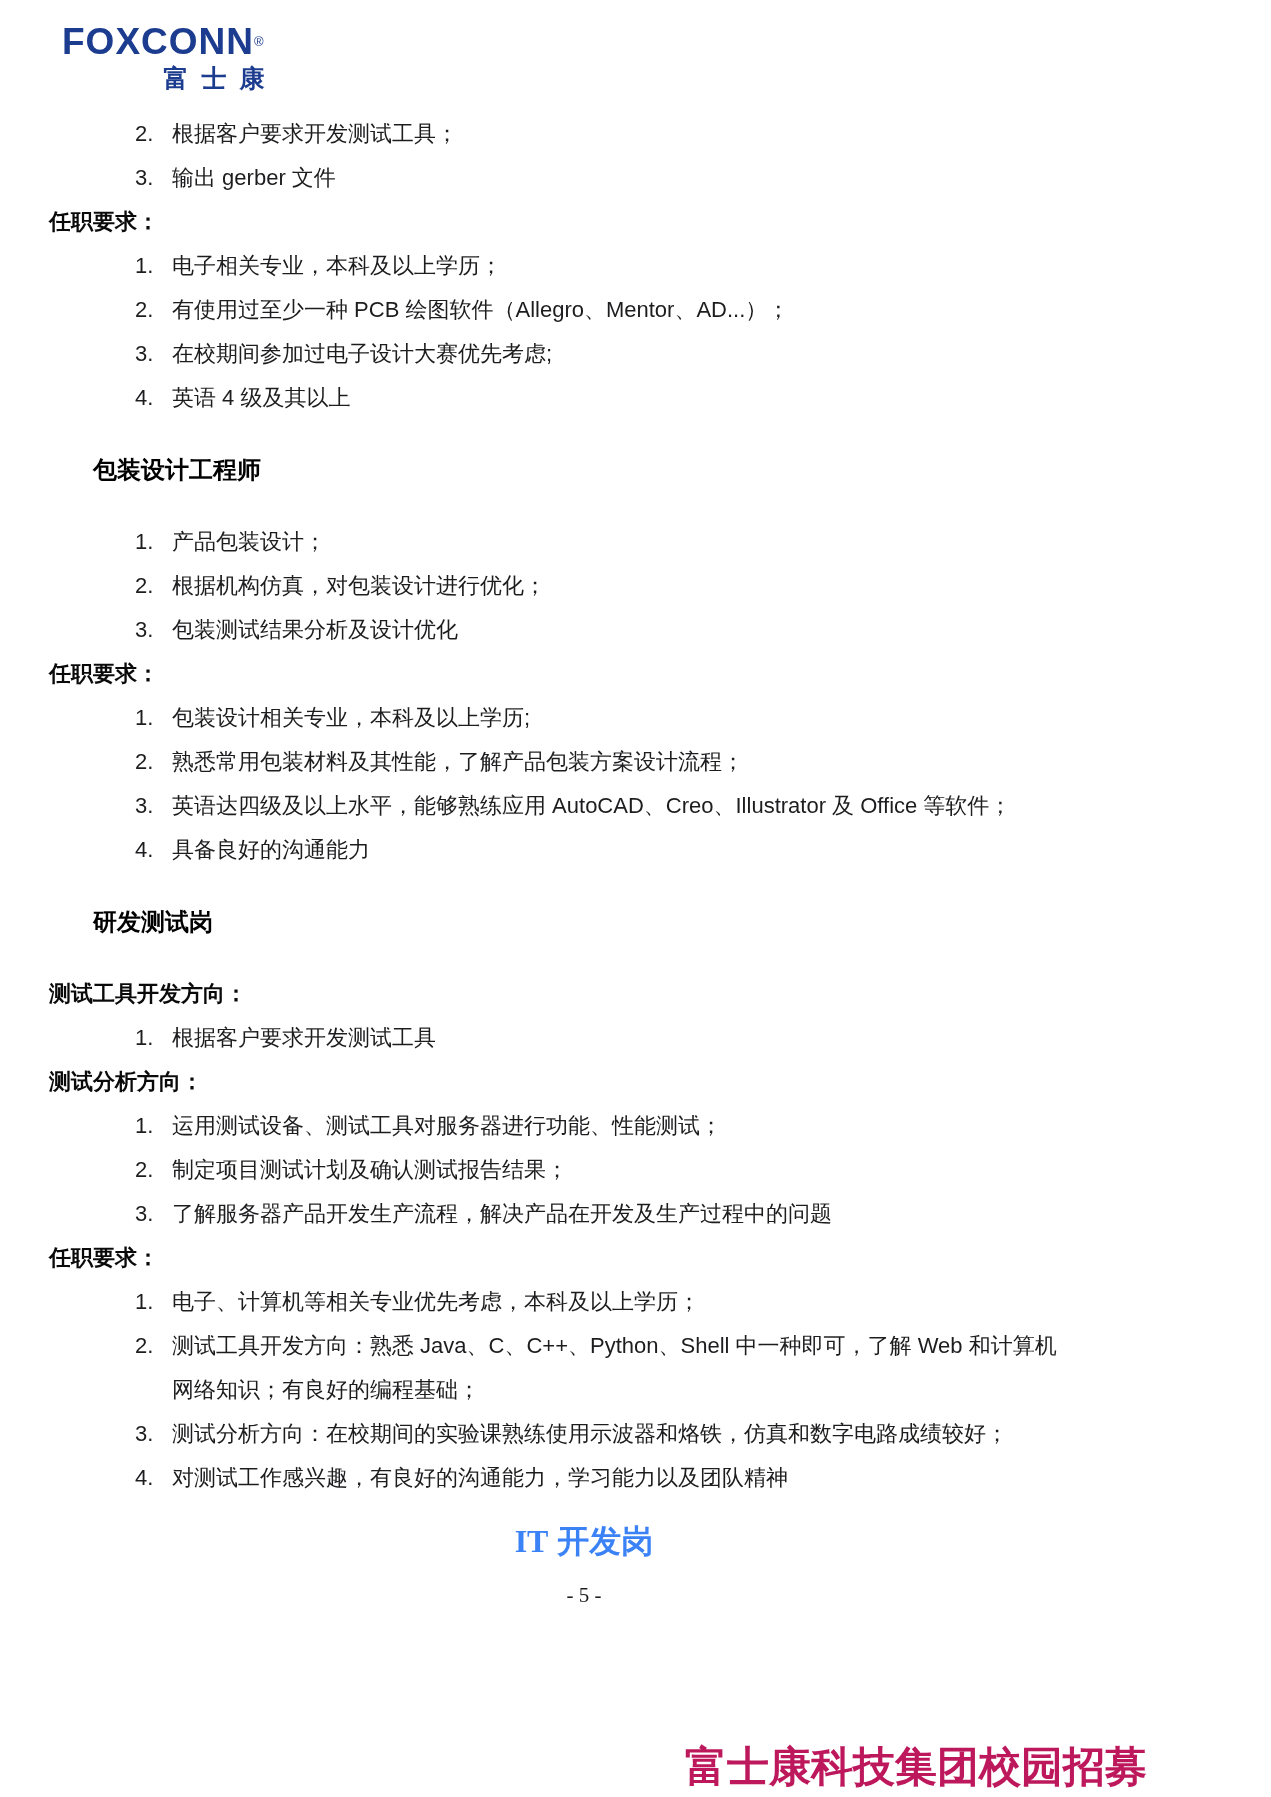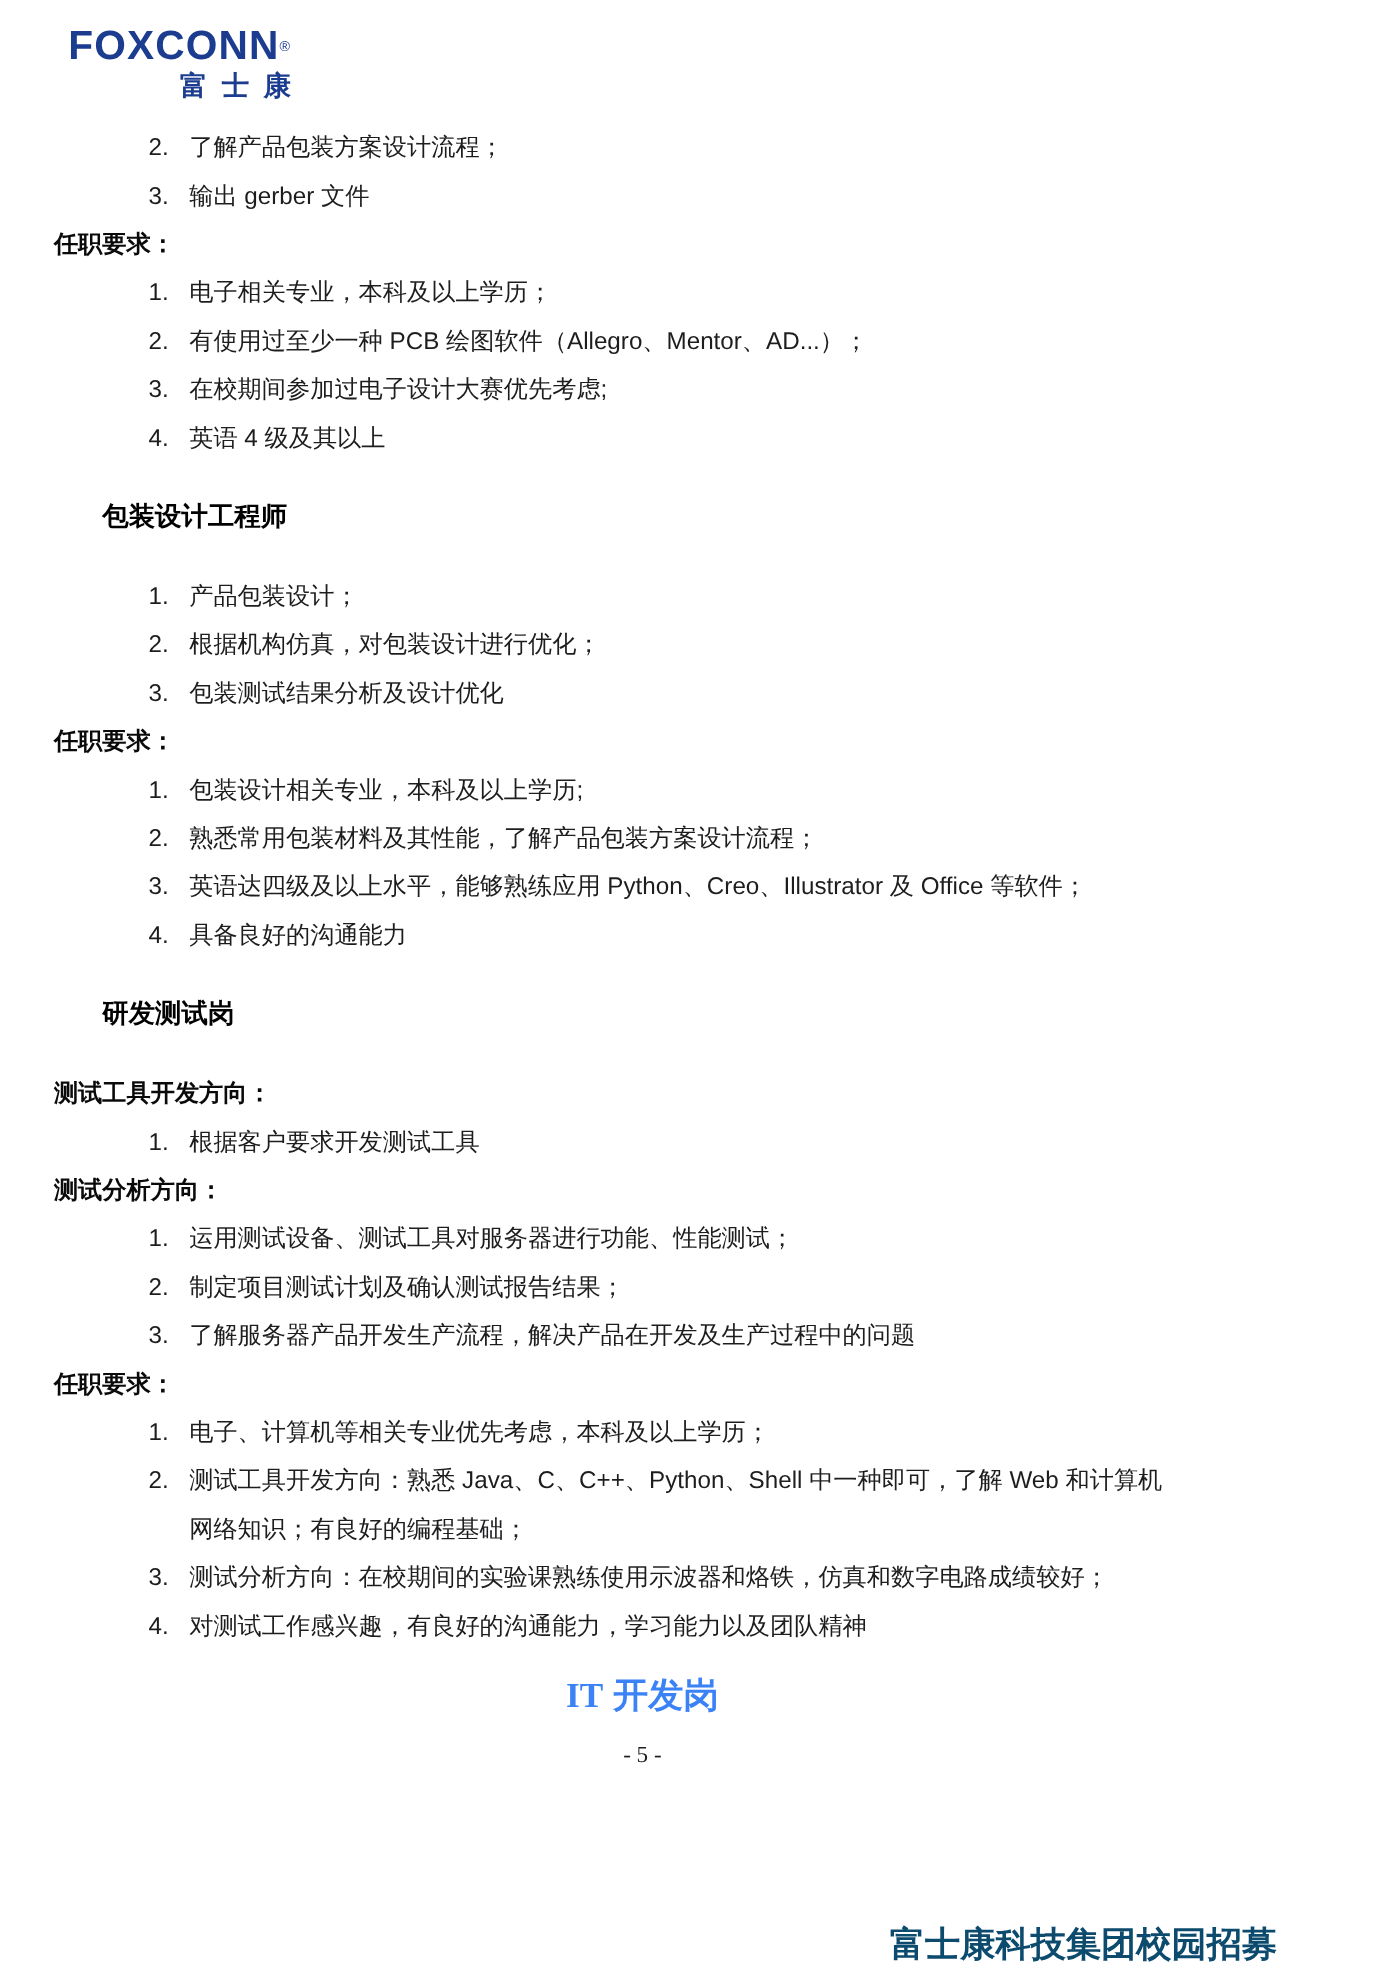"了解产品包装方案设计流程；" span.txt { text: 了解产品包装方案设计流程 -> 根据客户要求开发测试工具 }
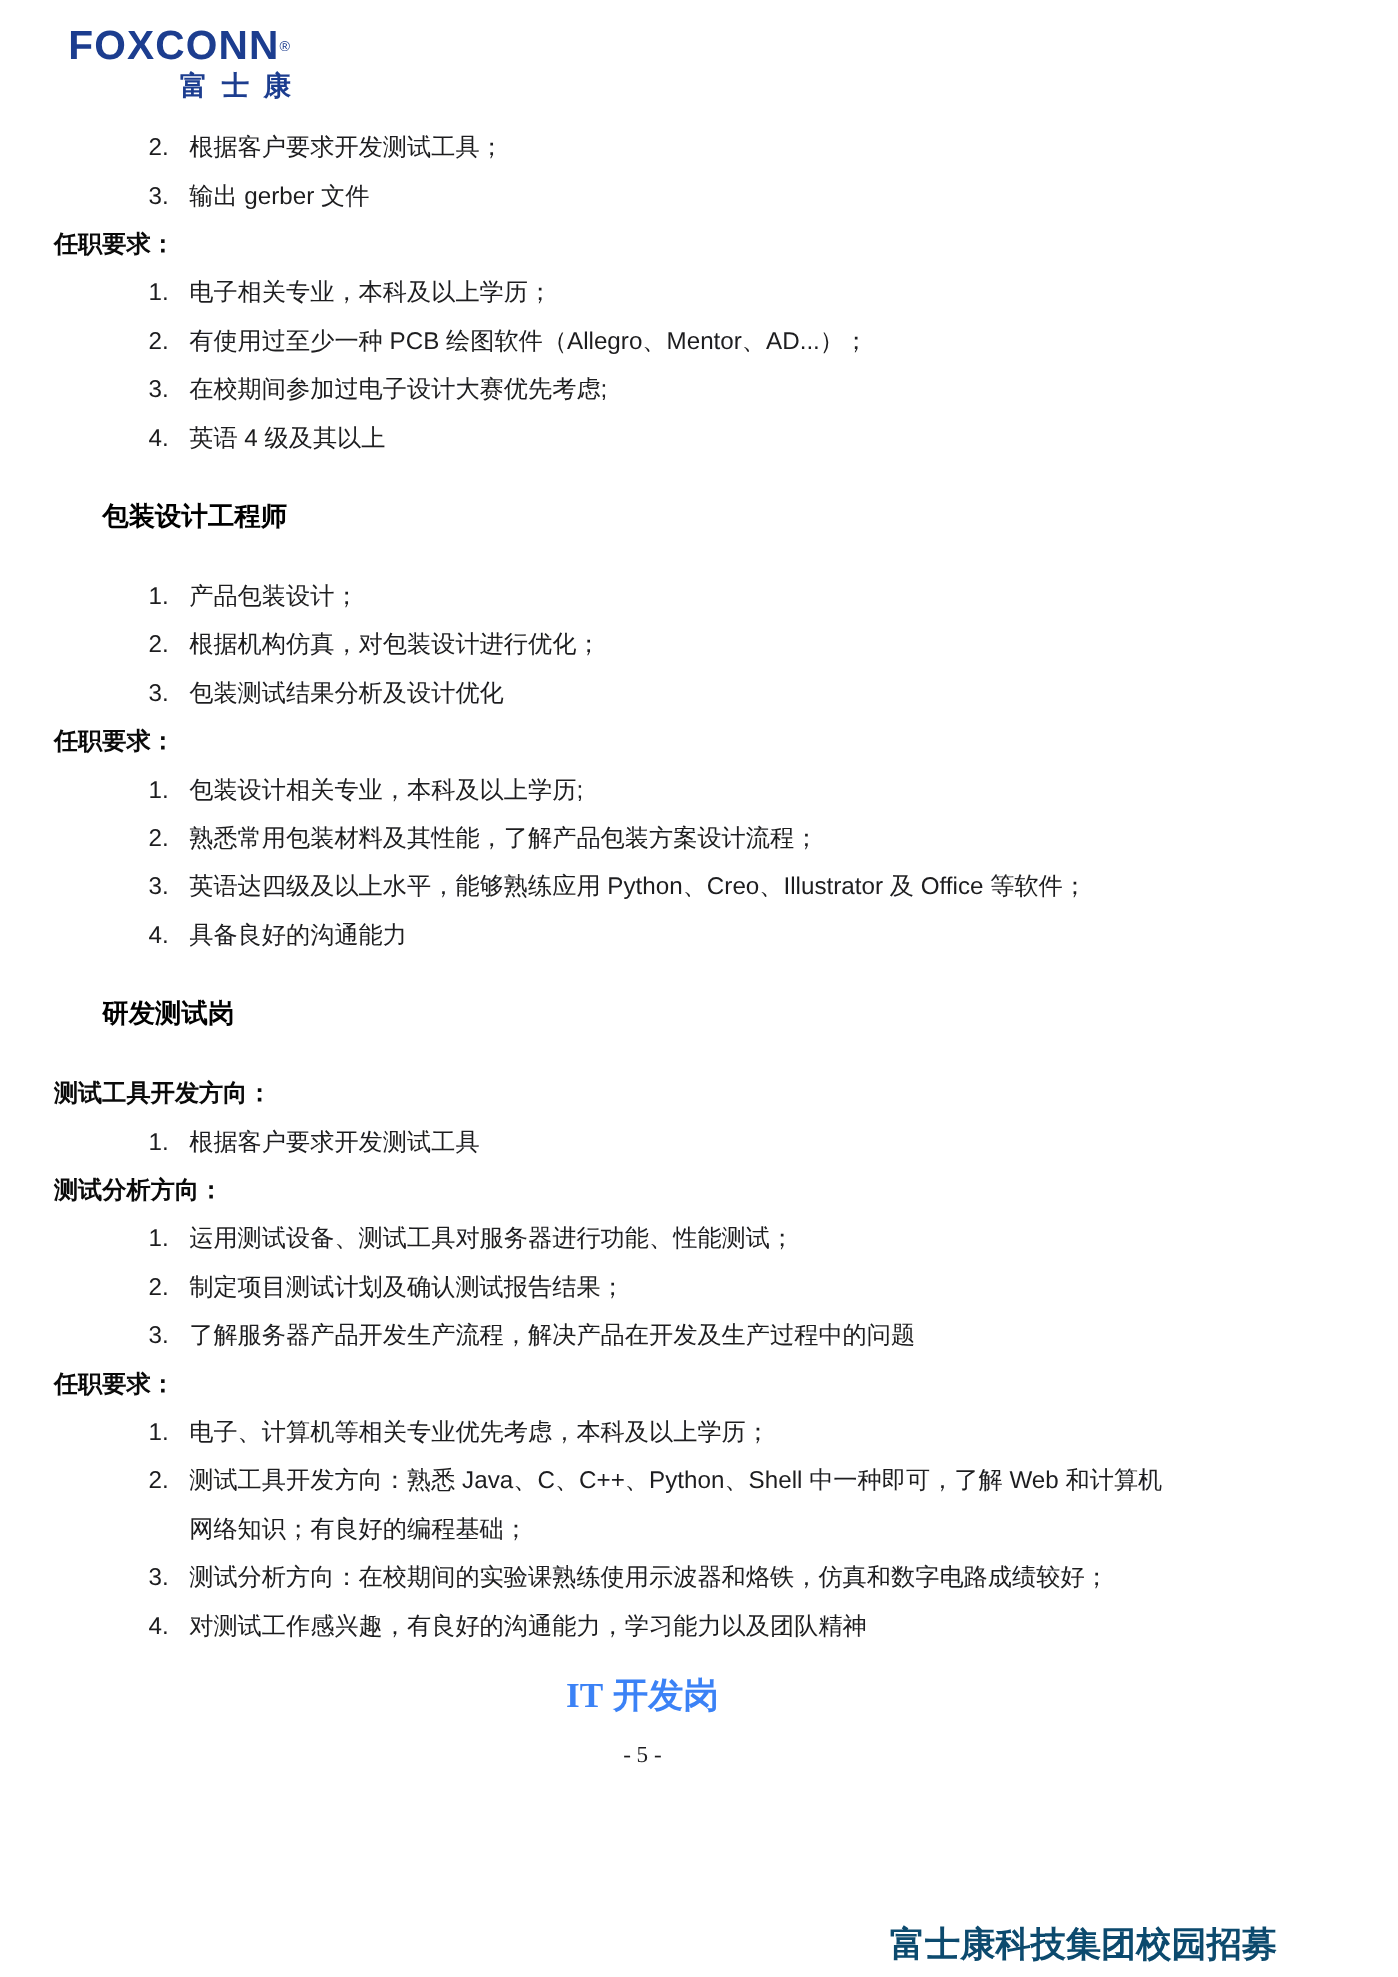"英语达四级及以上水平，能够熟练应用" span.txt { text: Python -> AutoCAD }
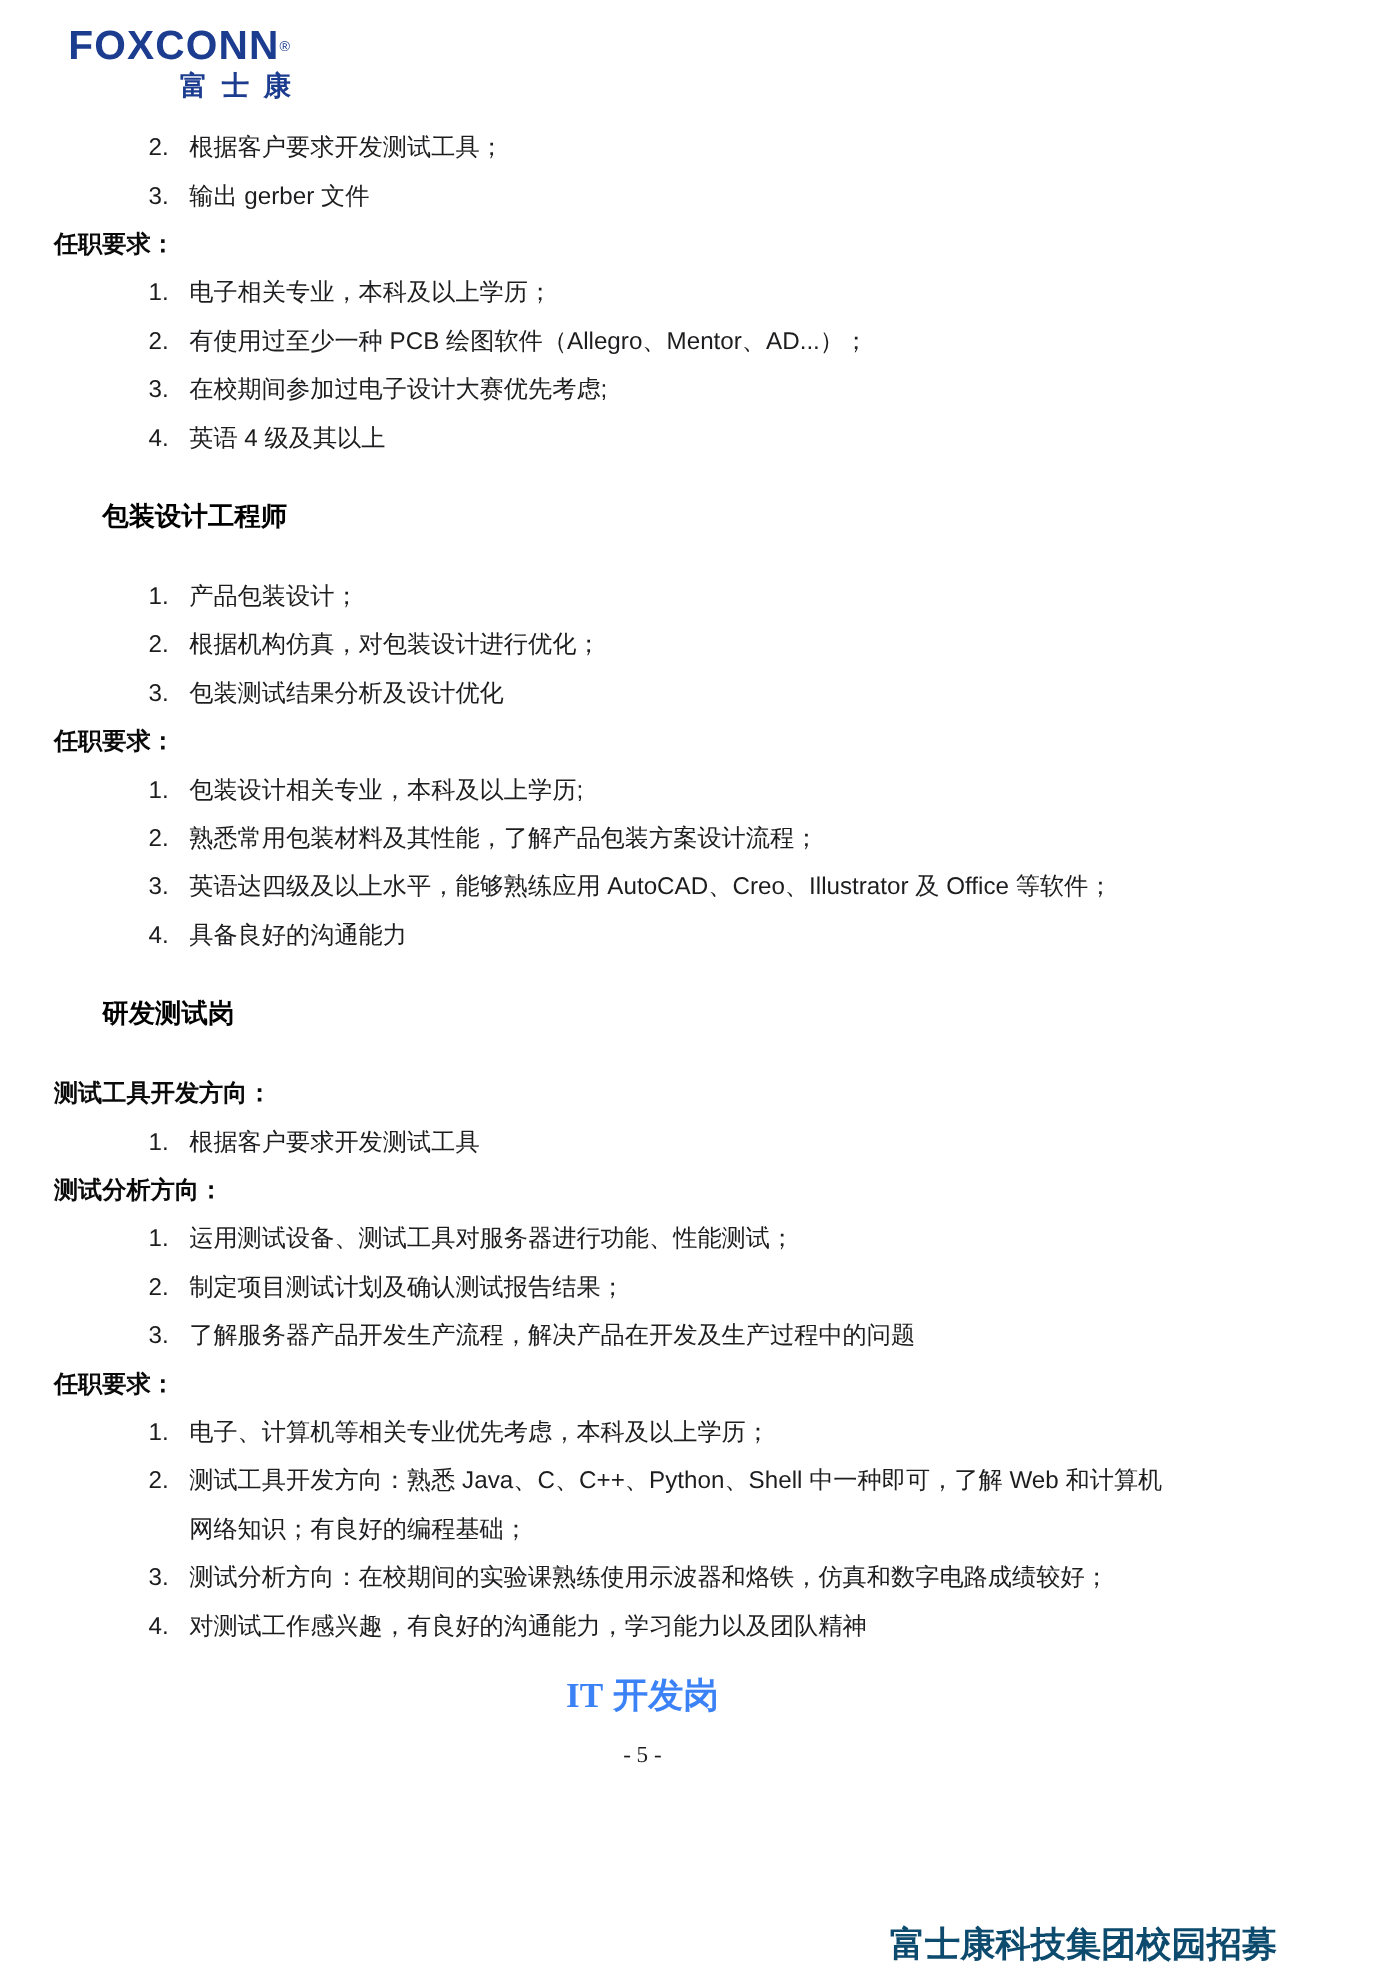"富士康科技集团校园招募" .watermark { color: #0c4a6e -> #be185d; font-size: 32px -> 42px; right: 0 -> 14px }
